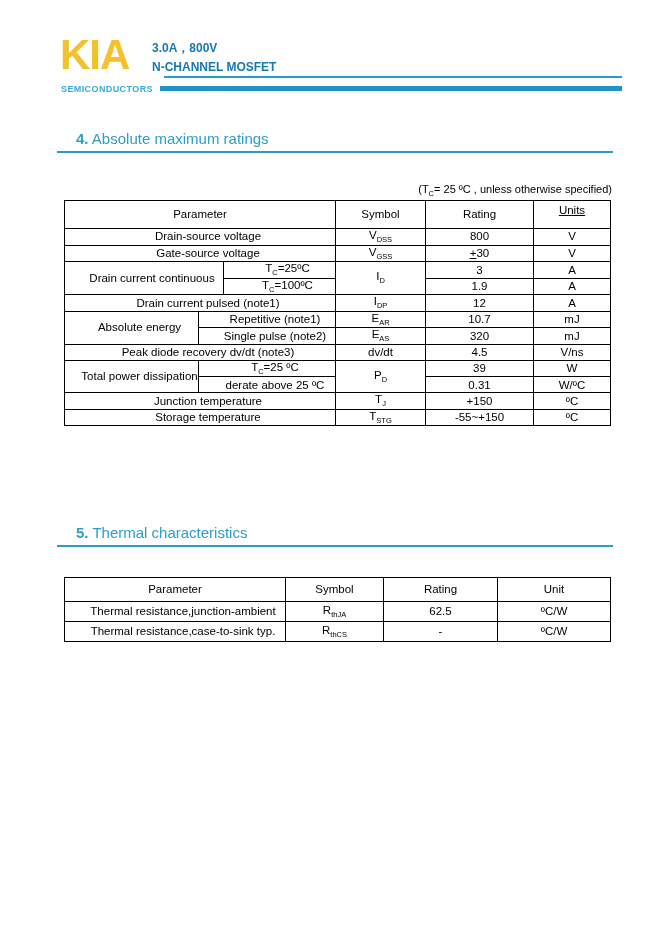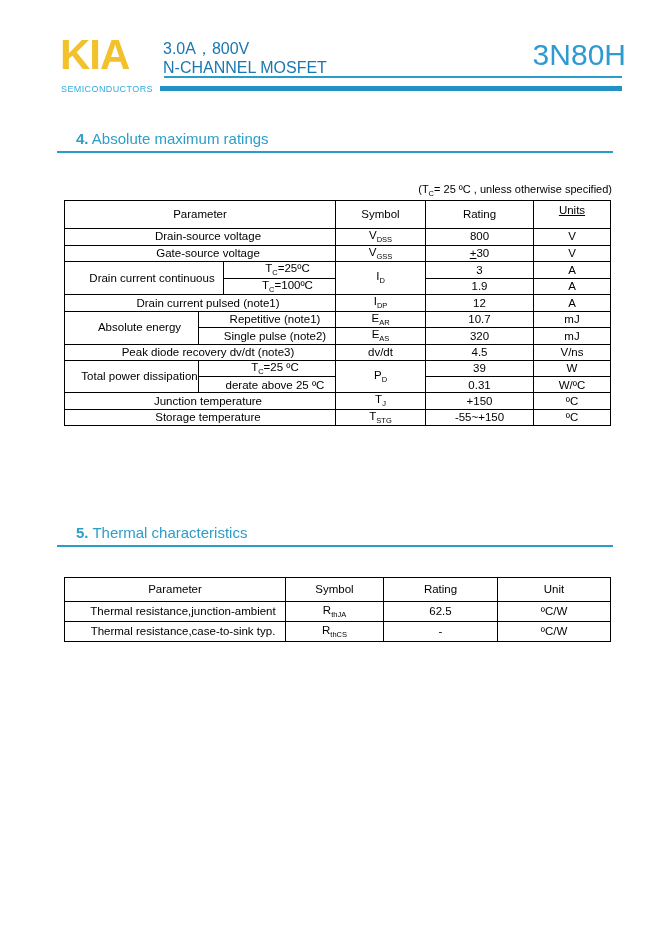"3.0A，800V" .subtitle { font-size: 16px -> 12px; font-weight: normal -> bold; left: 163px -> 152px }
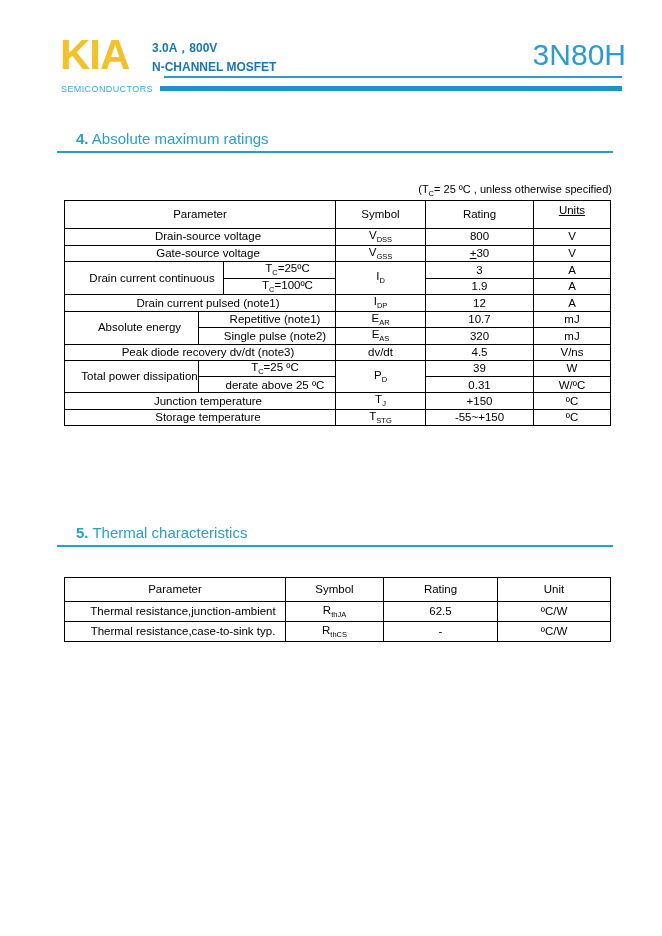"3N80H" div.part-number { html: <div>3N80H</div> -> none }
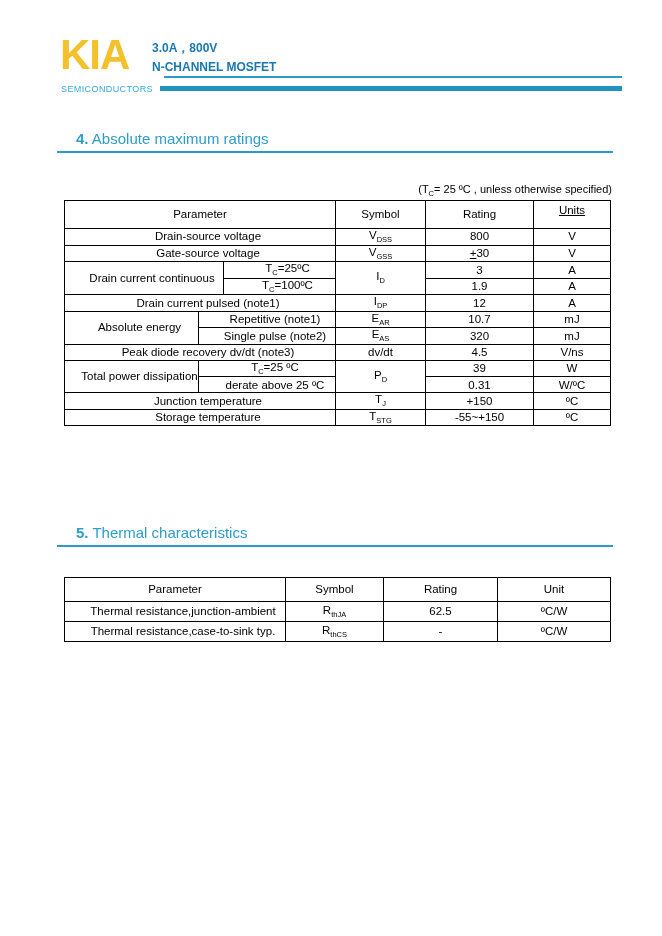"SEMICONDUCTORS" .logo-sub { font-weight: normal -> bold }
